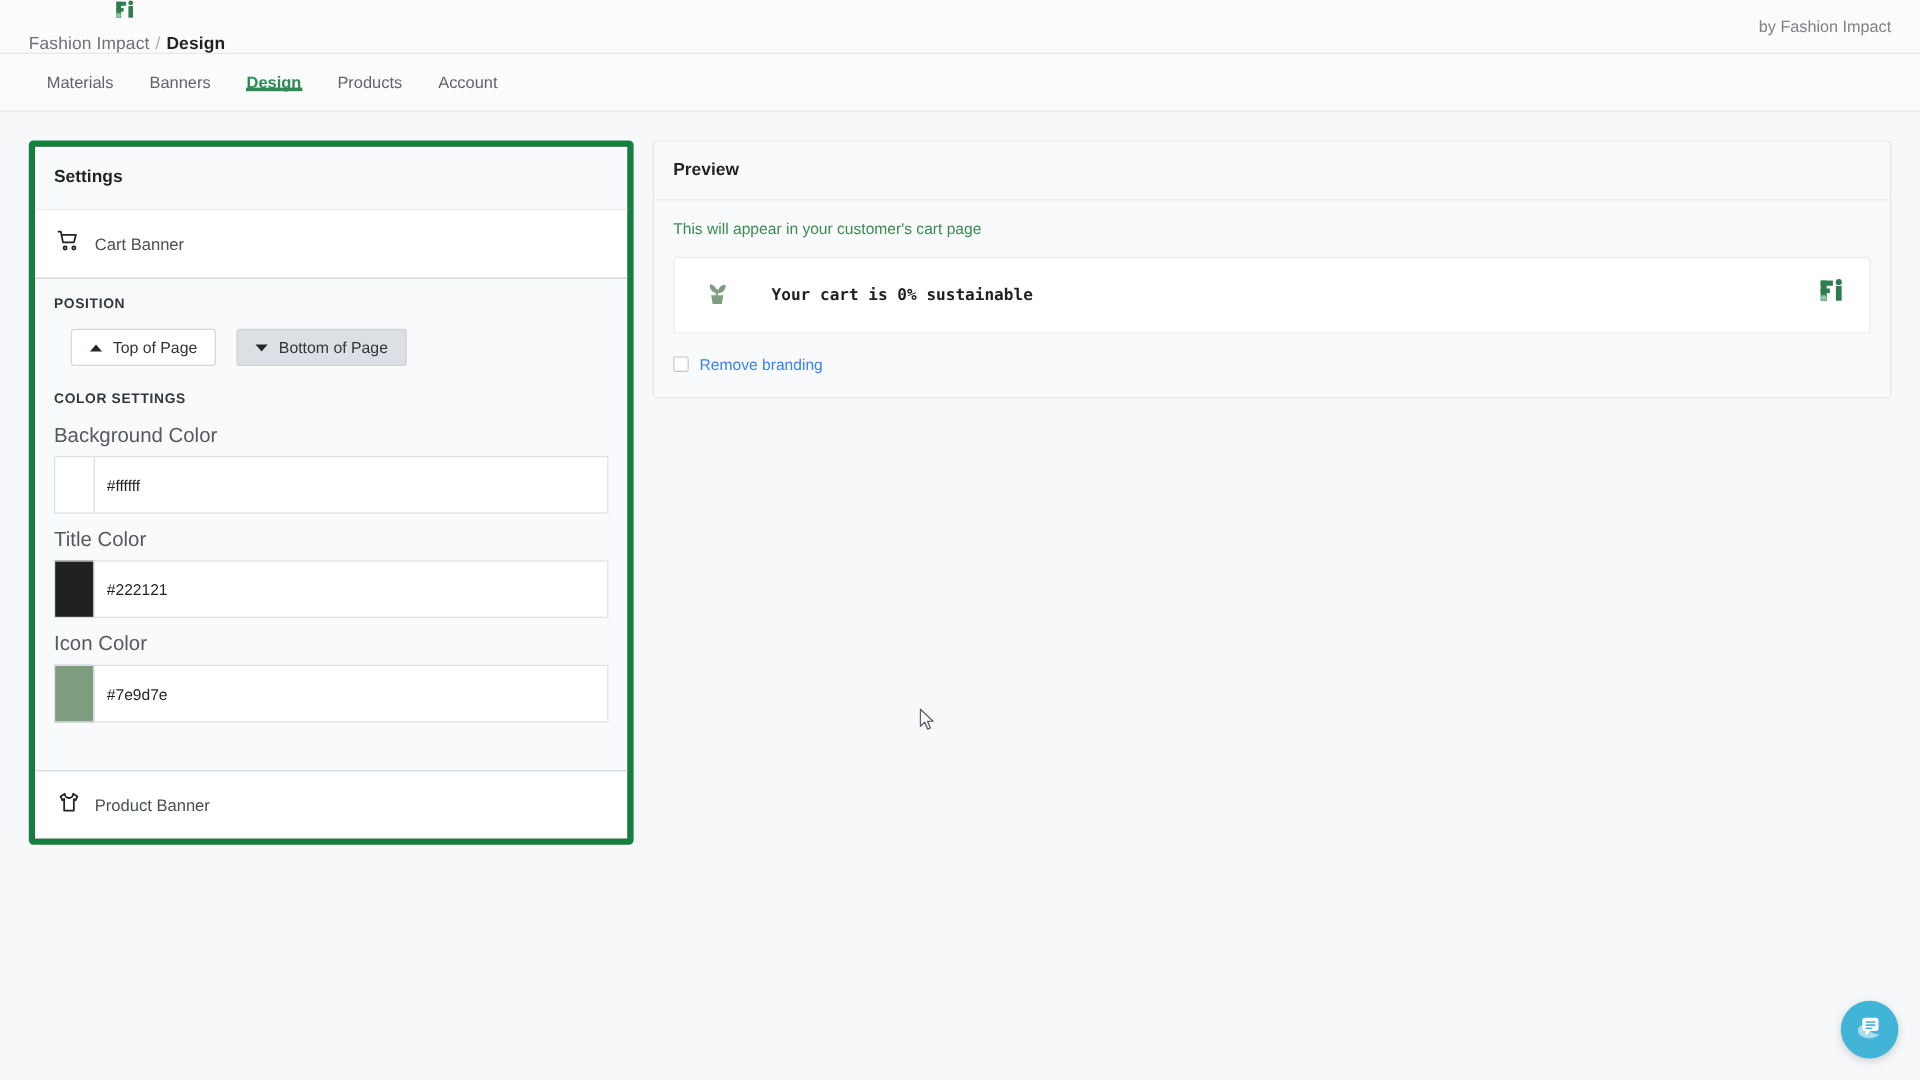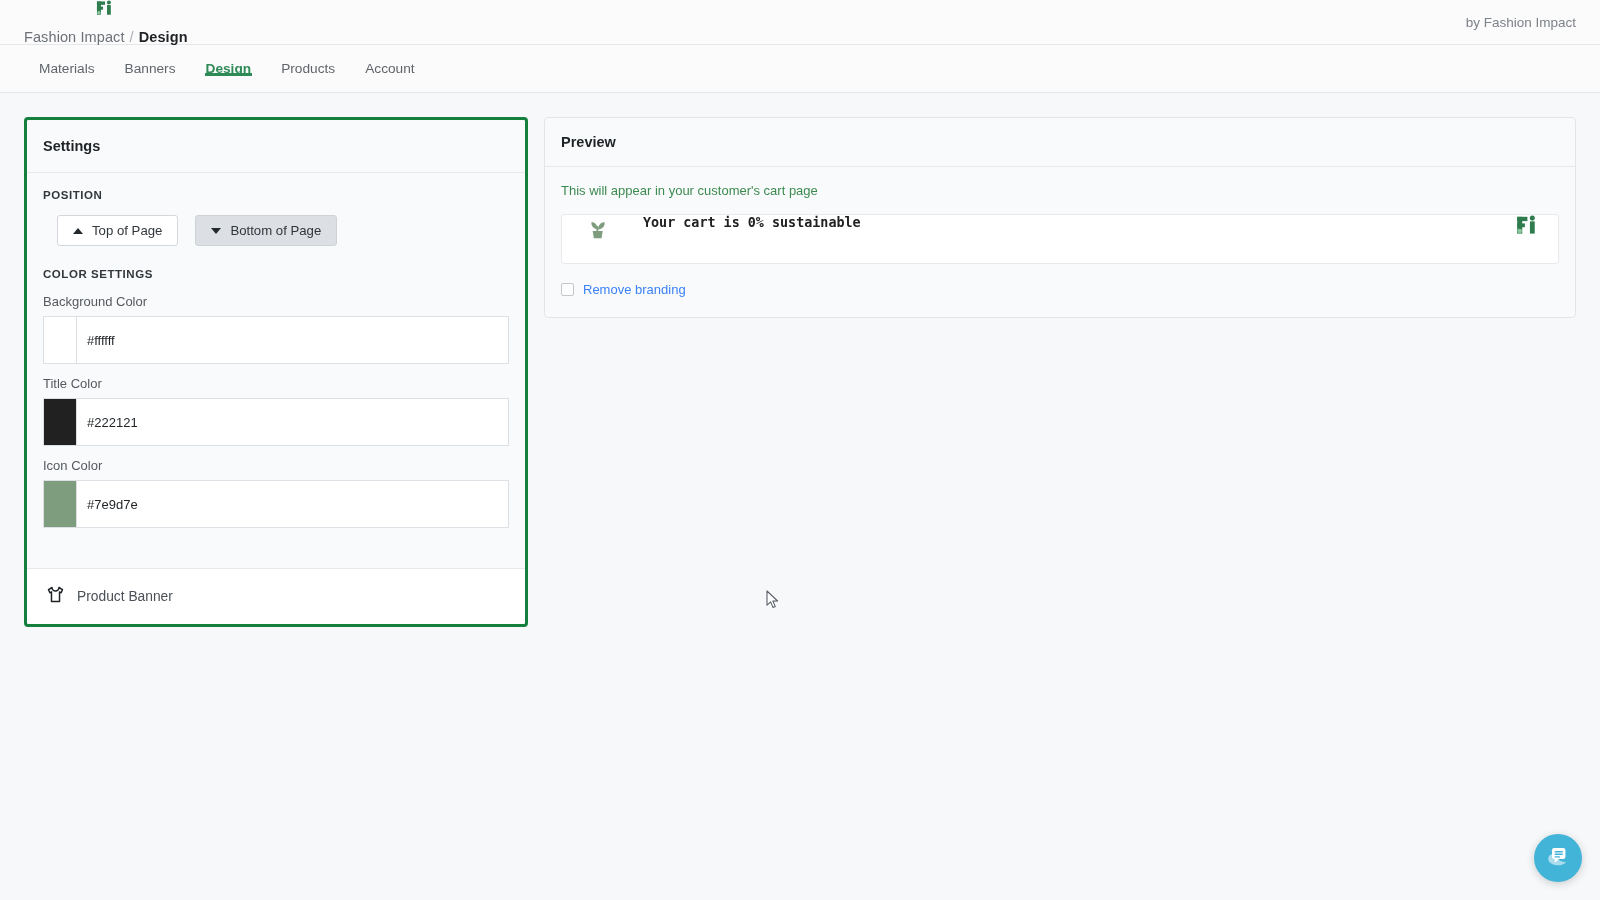"Settings" .settings-card { border: 3px solid #15803d -> 5px solid #15803d }
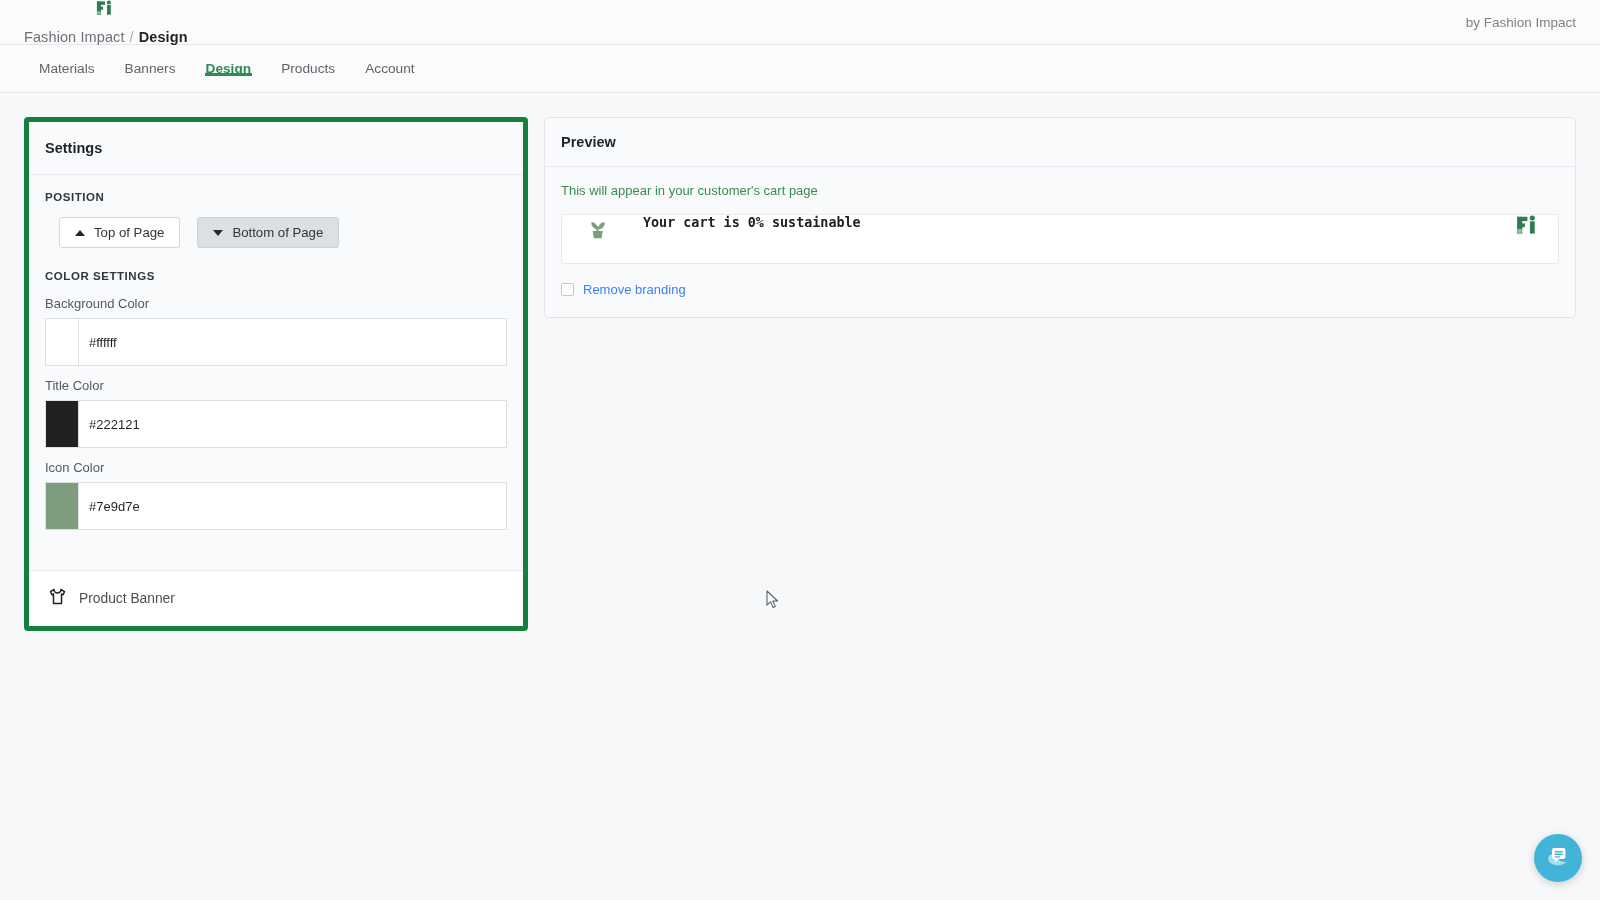"Cart Banner" div.banner-row { html: none -> <div> <span> <svg> <path></path> <circle></circle> <circle></circle> </svg> </span> <span>Cart Banner</span> </div> }
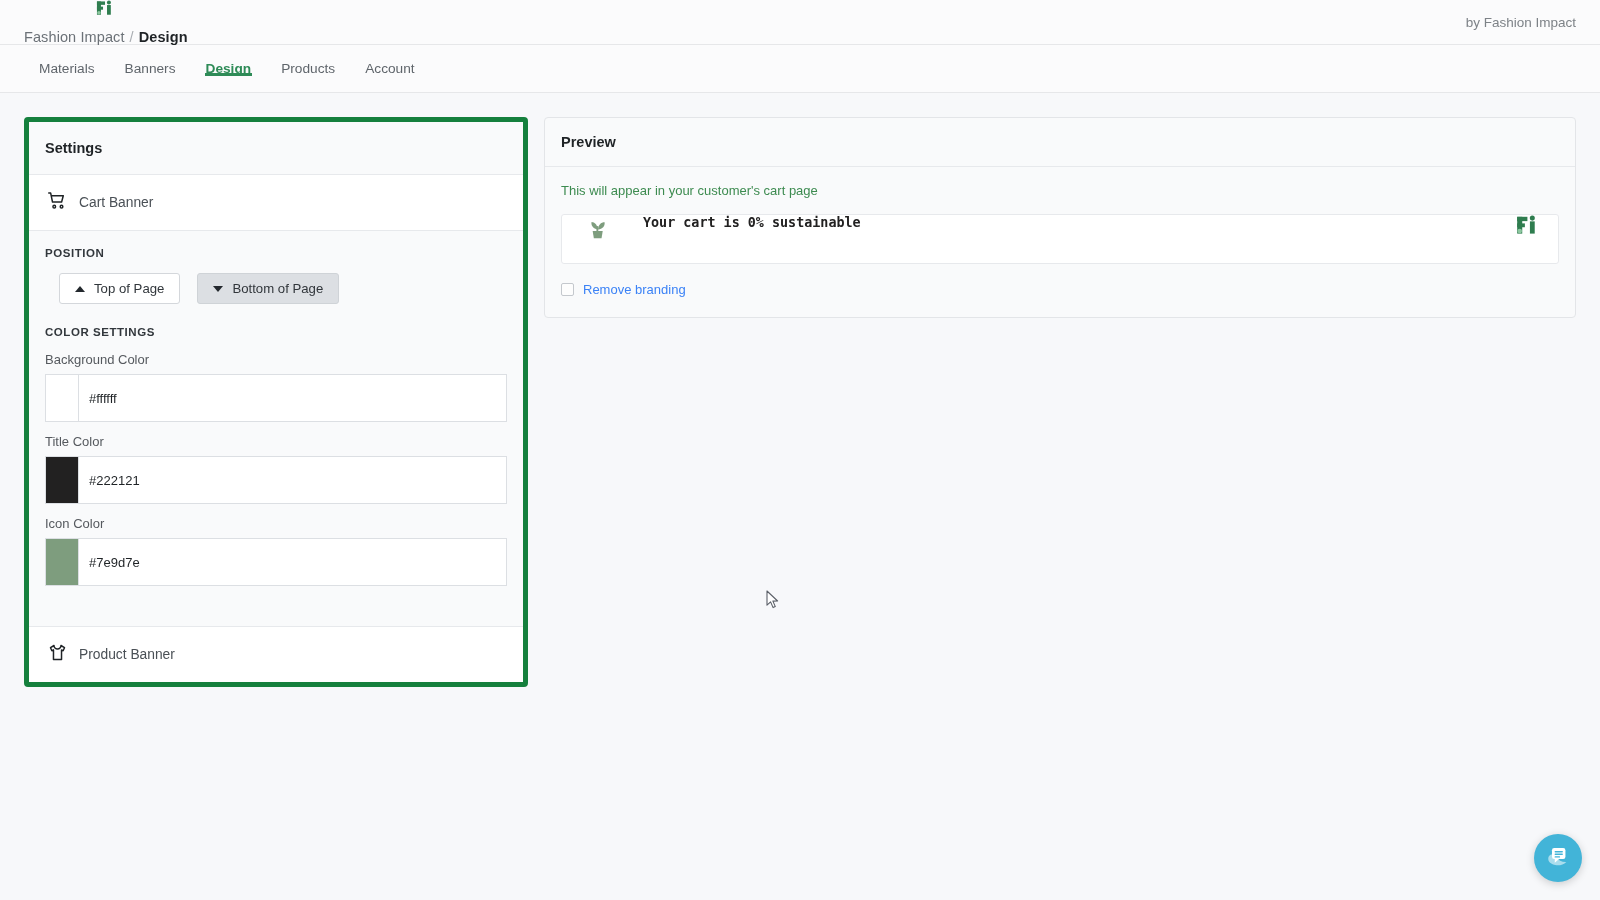"Your cart is 0% sustainable" .banner-preview { align-items: flex-start -> center; height: 50px -> 64px }
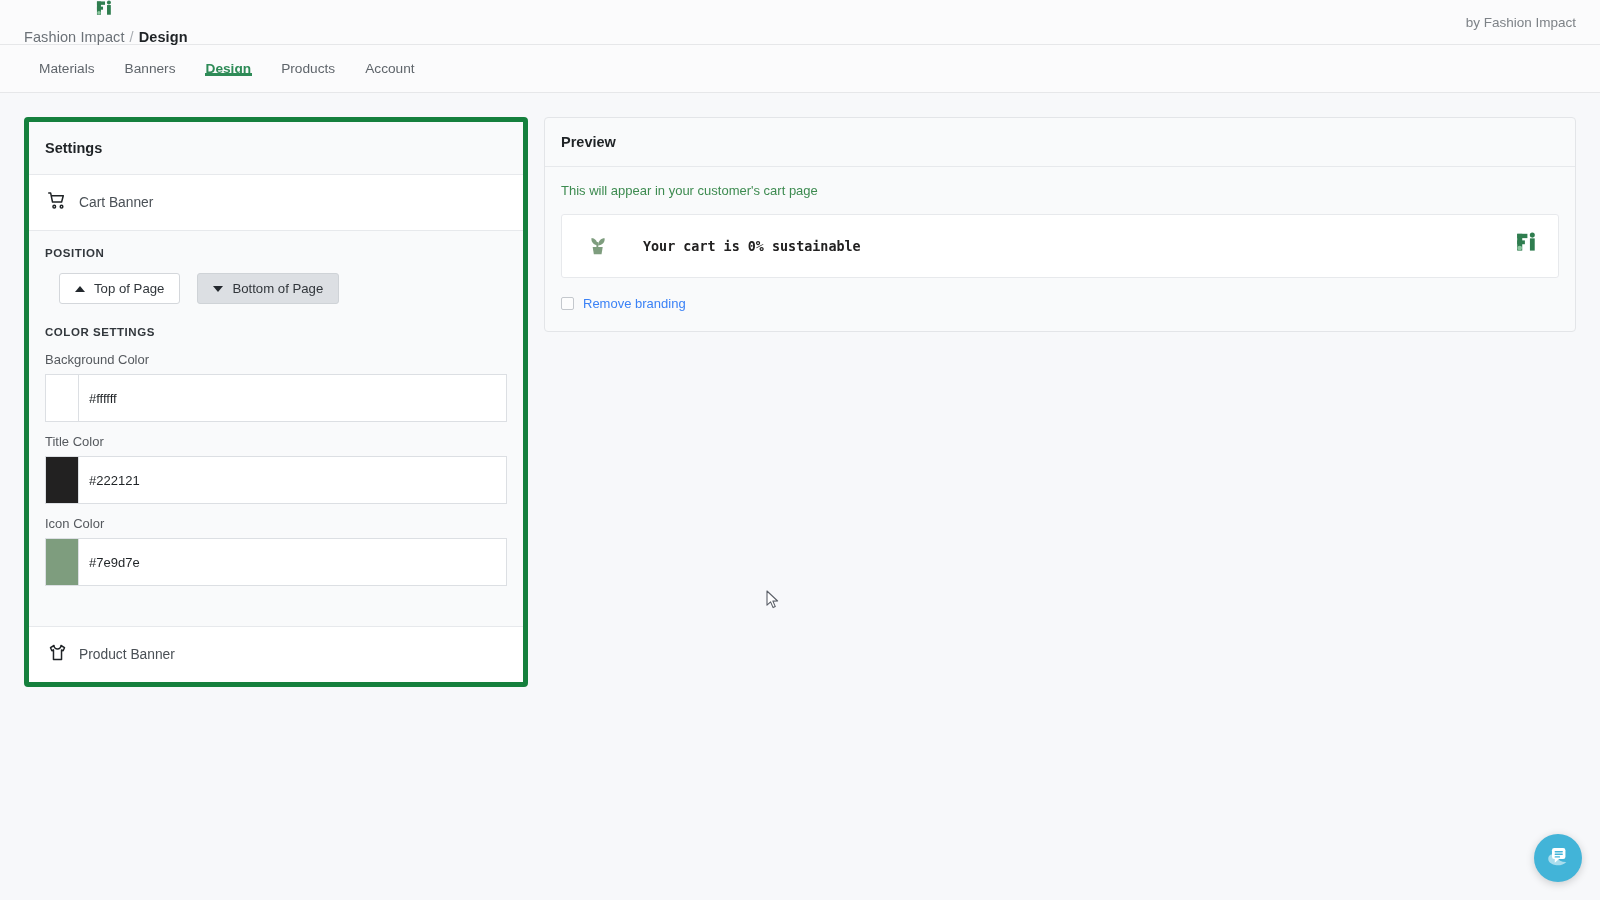"Background Color" .field-label { font-size: 13px -> 17px }
